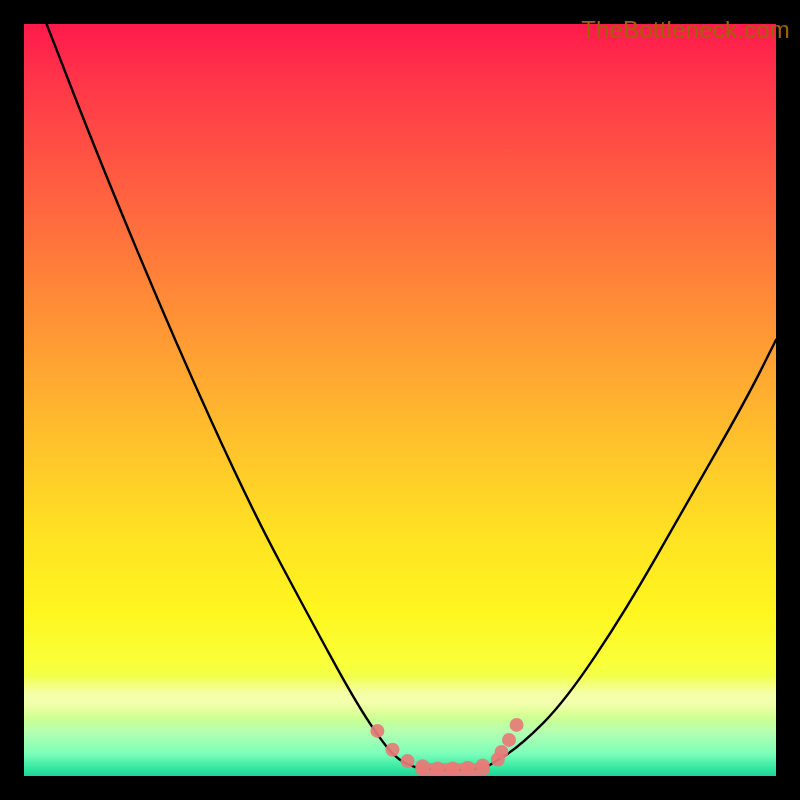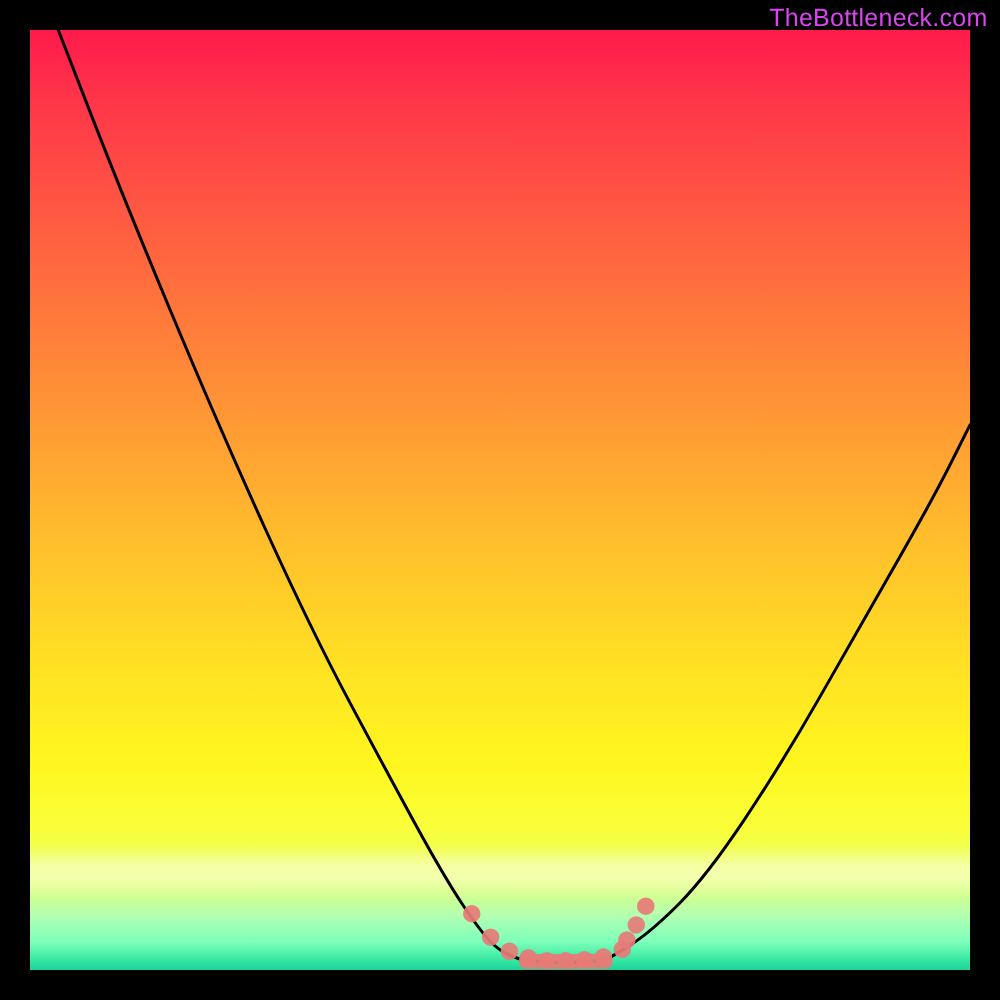"TheBottleneck.com" .watermark { color: #d946ef -> #a16207; font-size: 20px -> 24px; top: 4px -> 16px }
